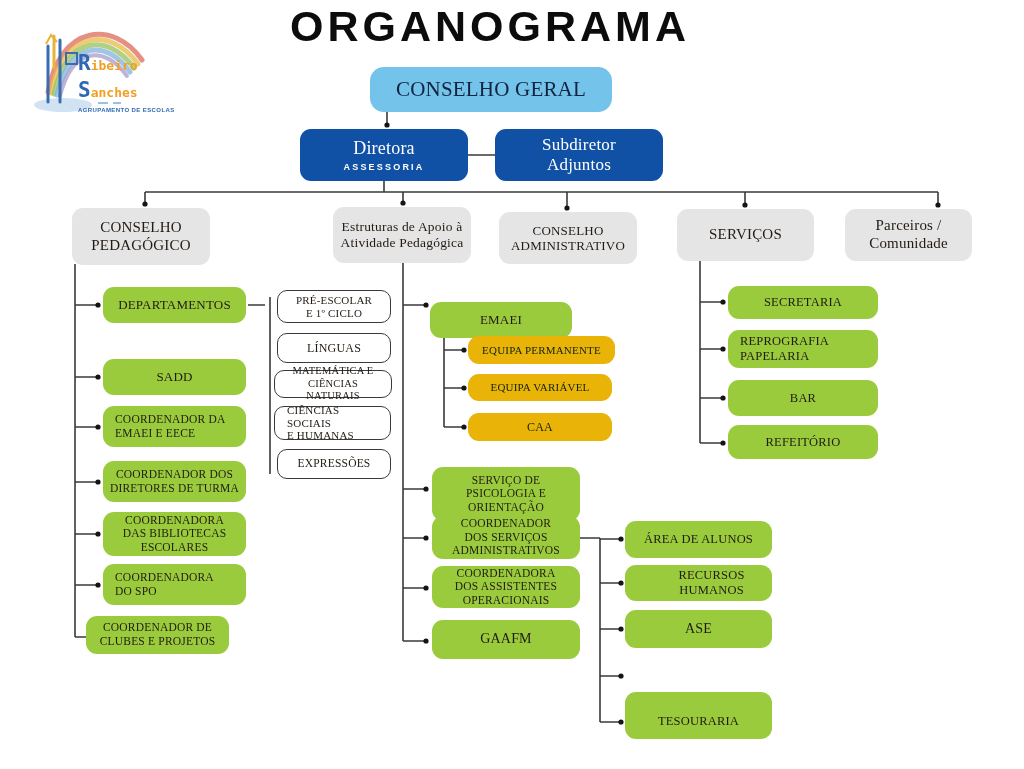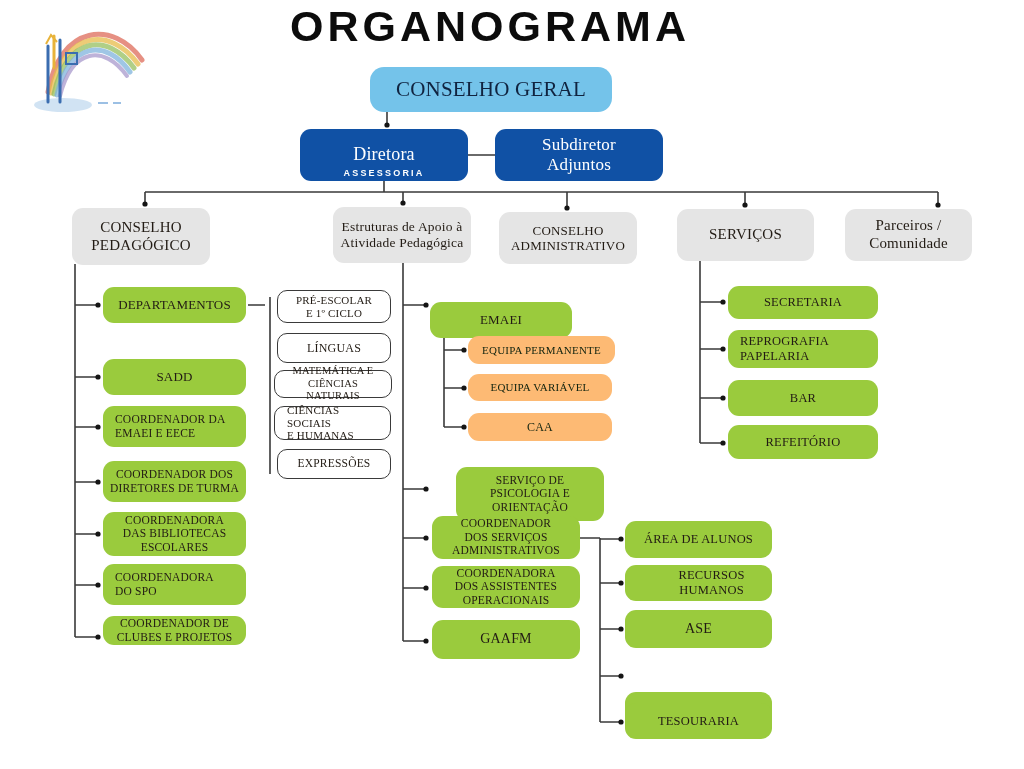"Ribeiro" div.logo-text { html: none -> <div> <div>Ribeiro</div> <div>Sanches</div> <div>AGRUPAMENTO DE ESCOLAS</div> </div> }
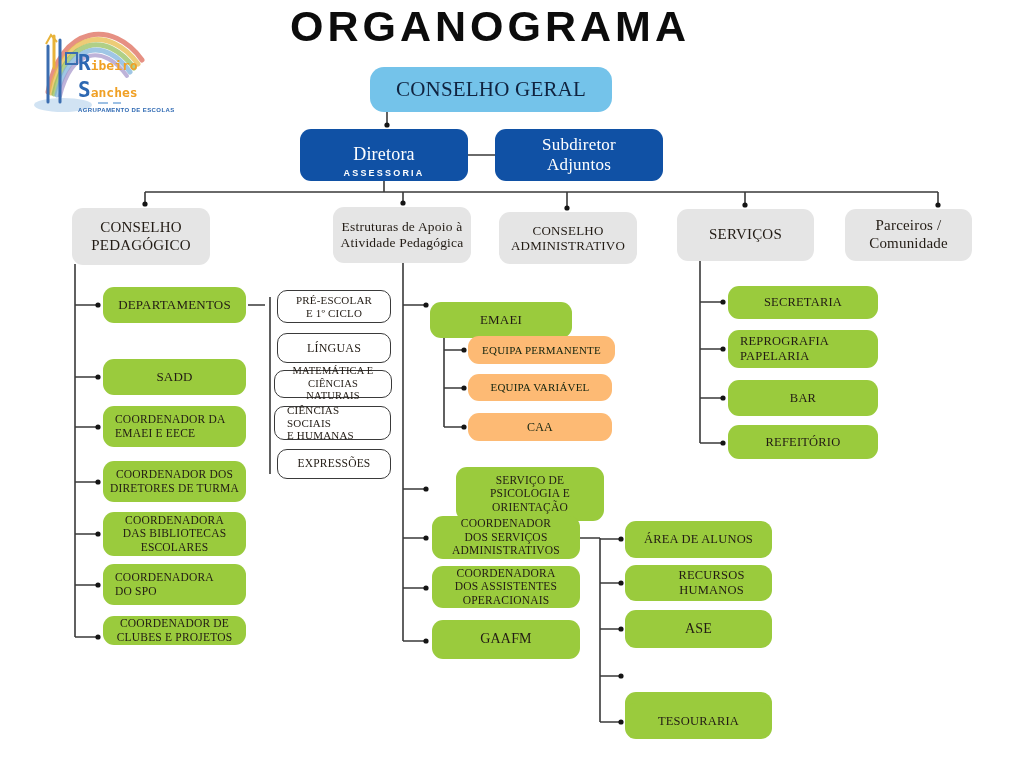"Diretora" div.box { justify-content: flex-end -> none }
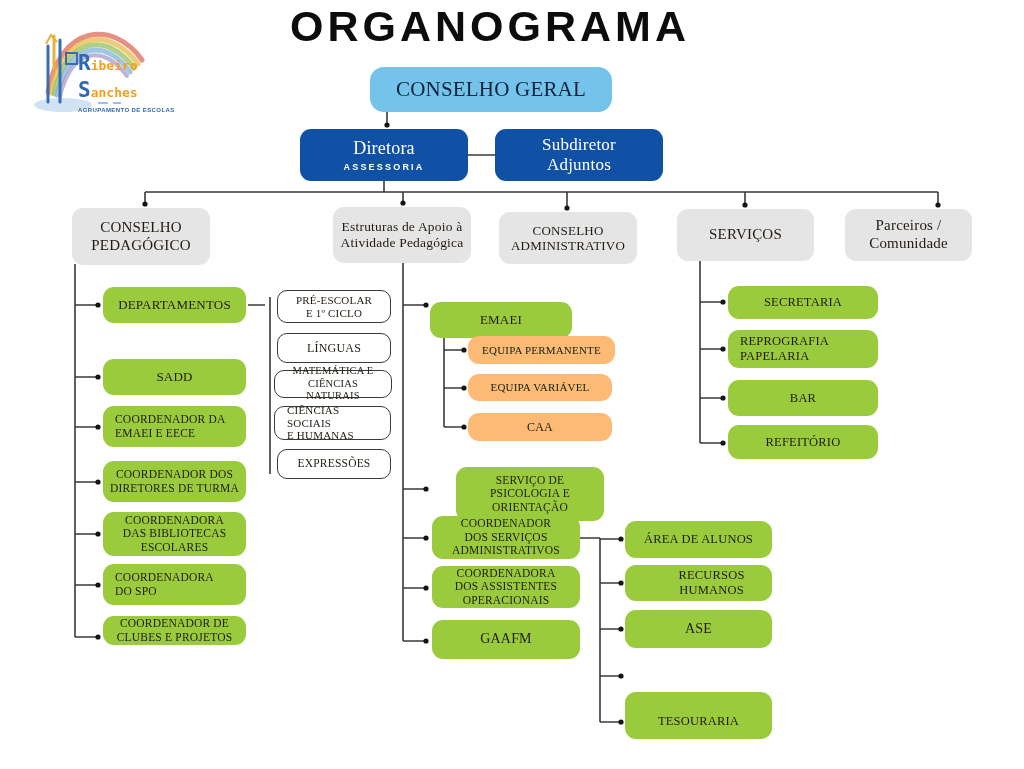"EQUIPA PERMANENTE" .teal { background: #fdba74 -> #eab308 }
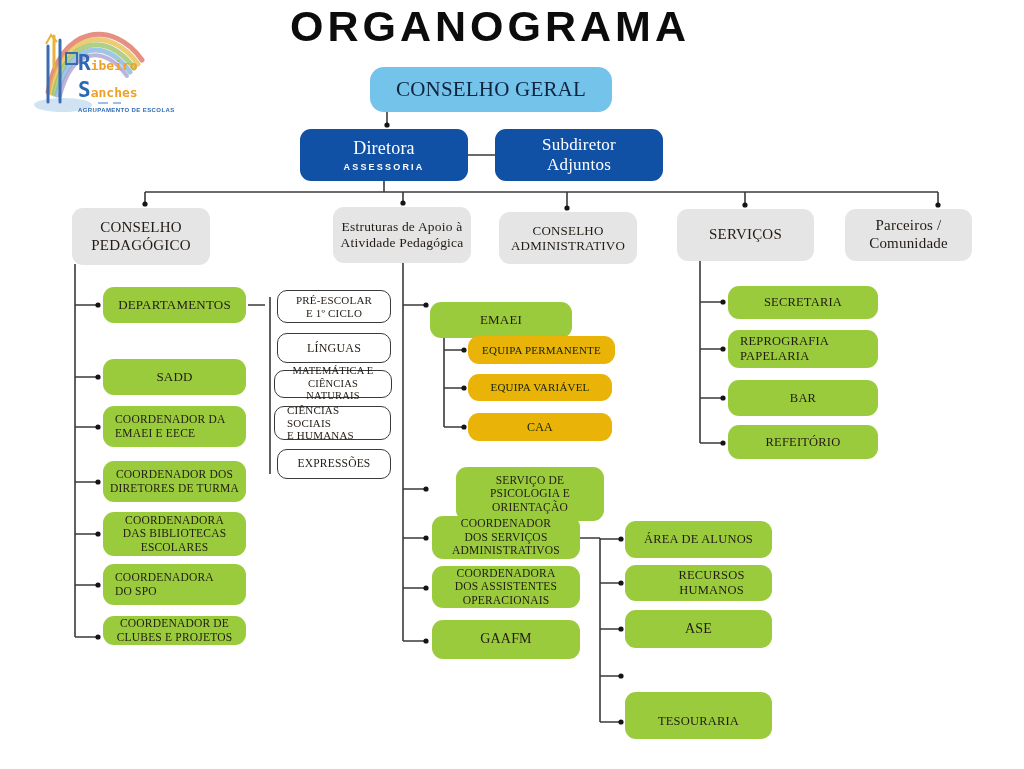"SERVIÇO DE" div.box { margin-left: 24px -> none }
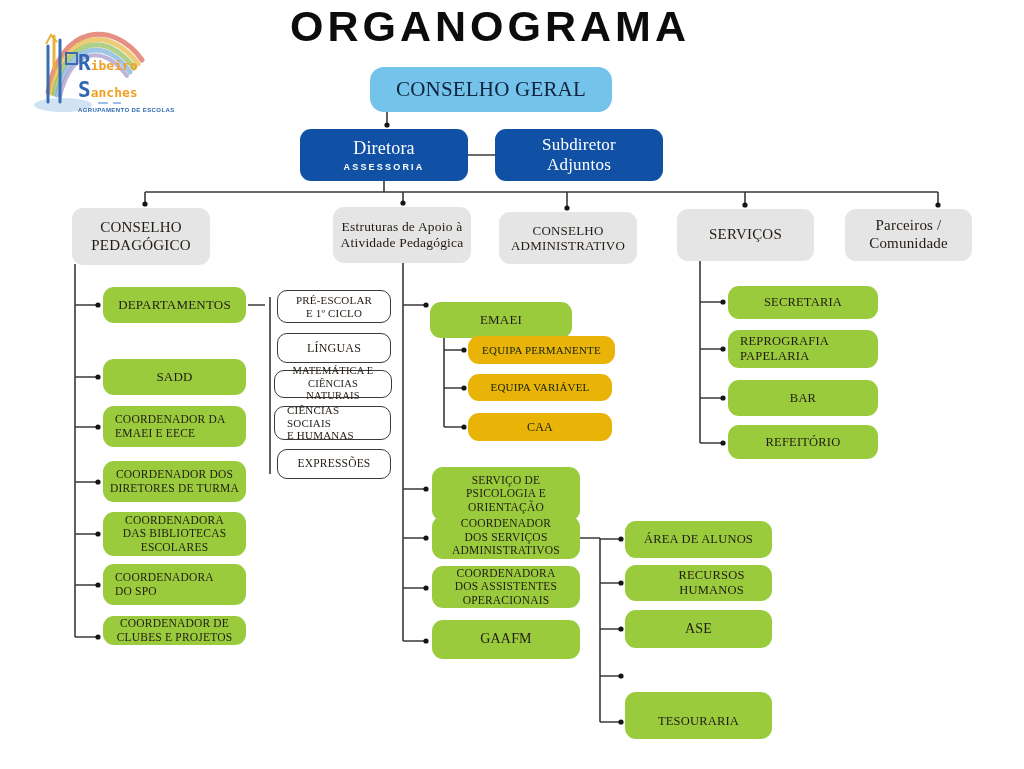"COORDENADOR DE" div.box { height: 29px -> 38px; left: 103px -> 86px }
